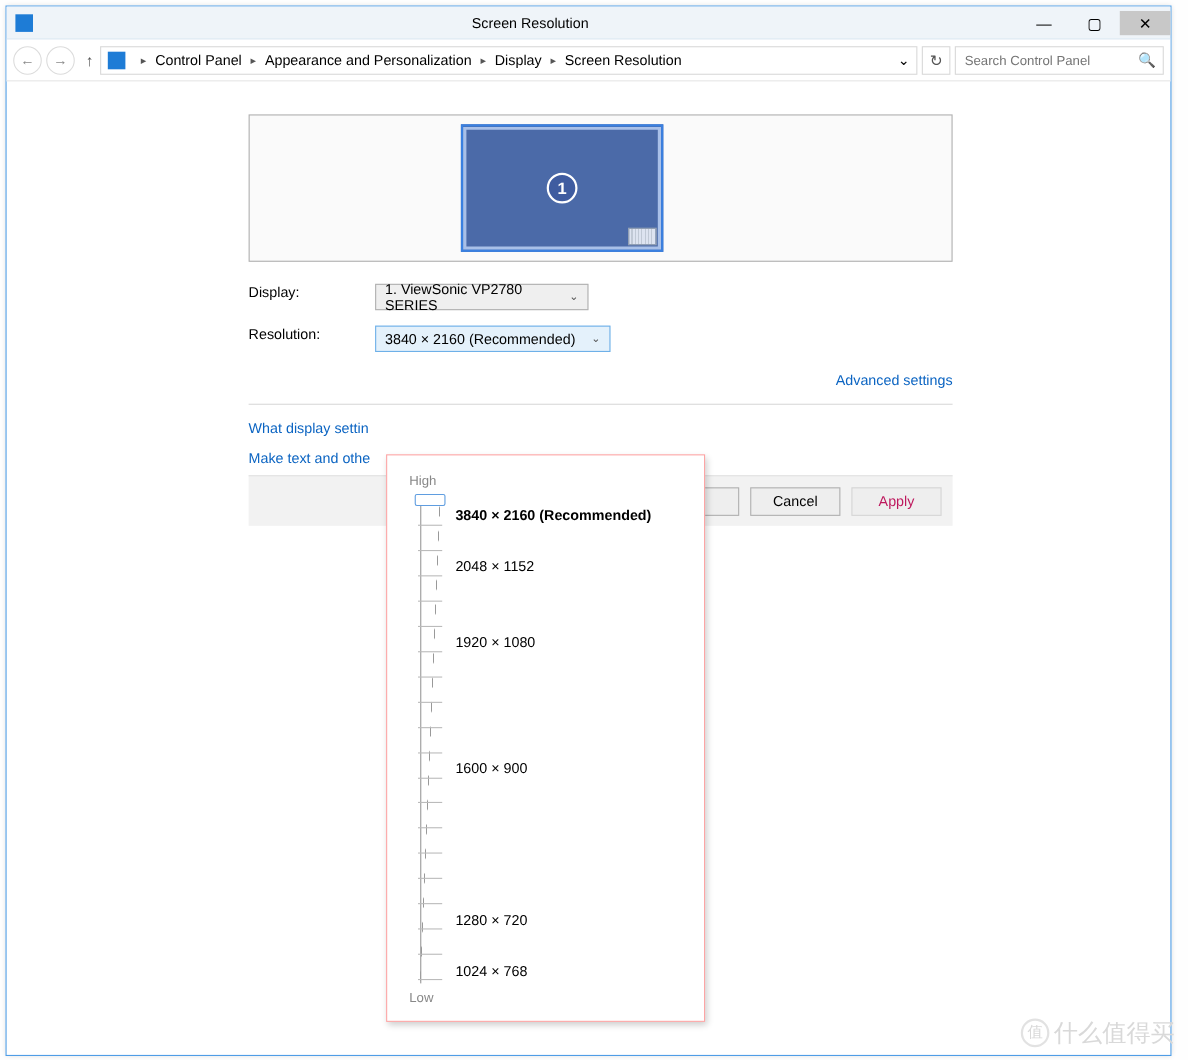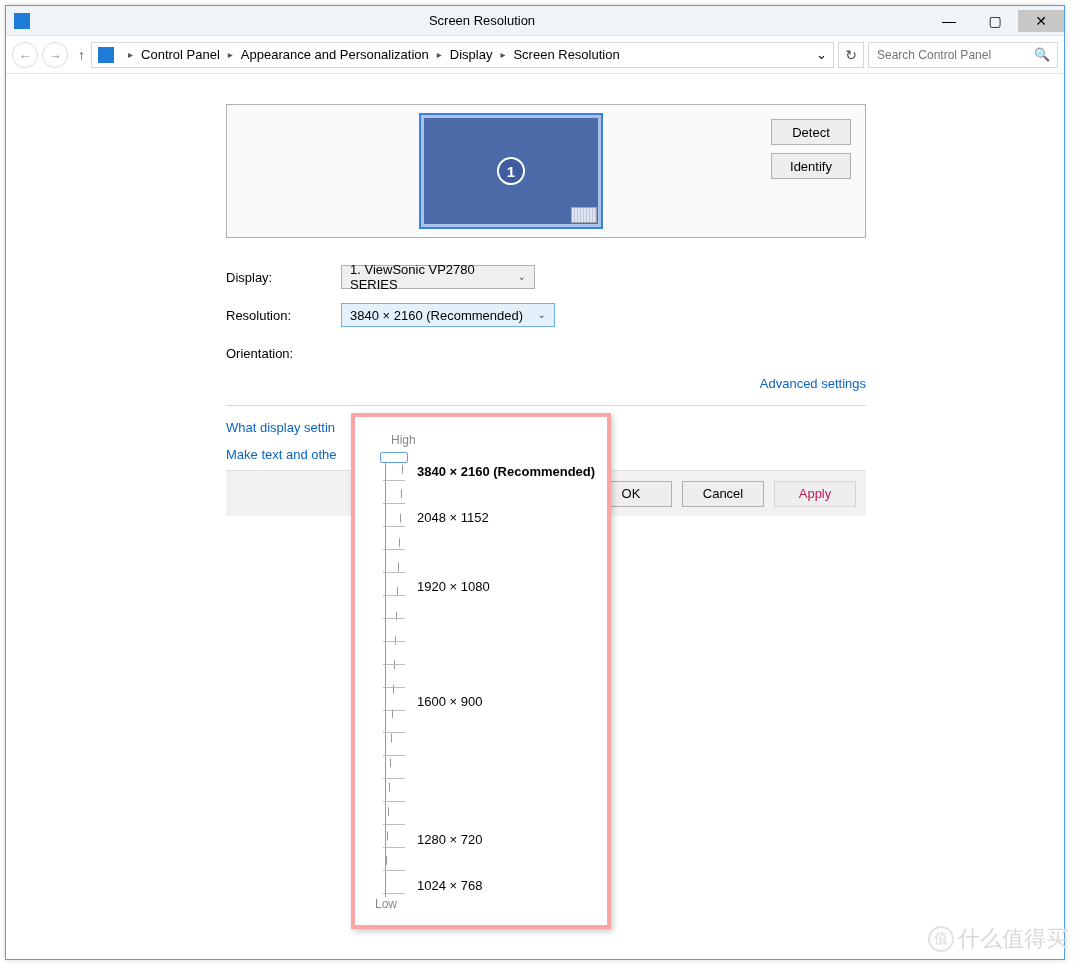"Detect" div.side-btns { html: <div> <button>Detect</button> <button>Identify</button> </div> -> none }
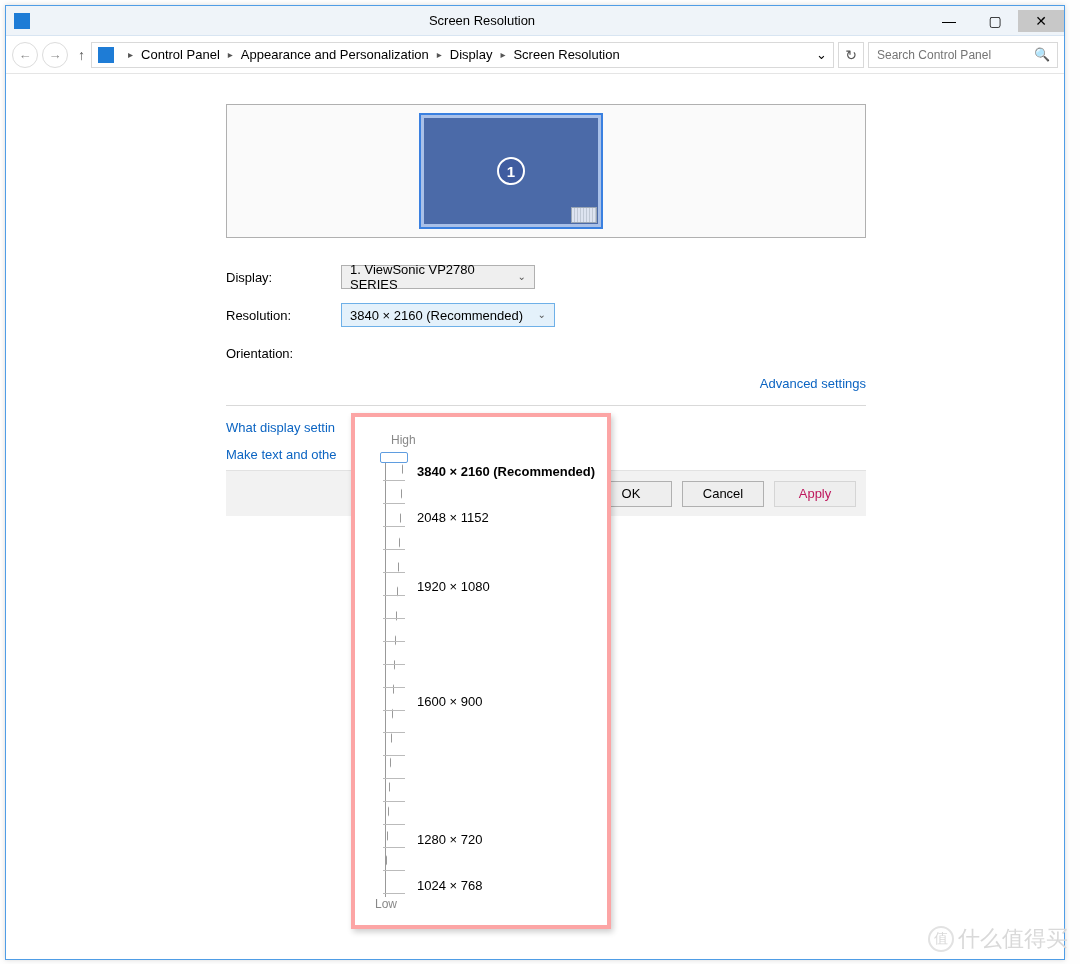"Display:" .row { align-items: center -> none }
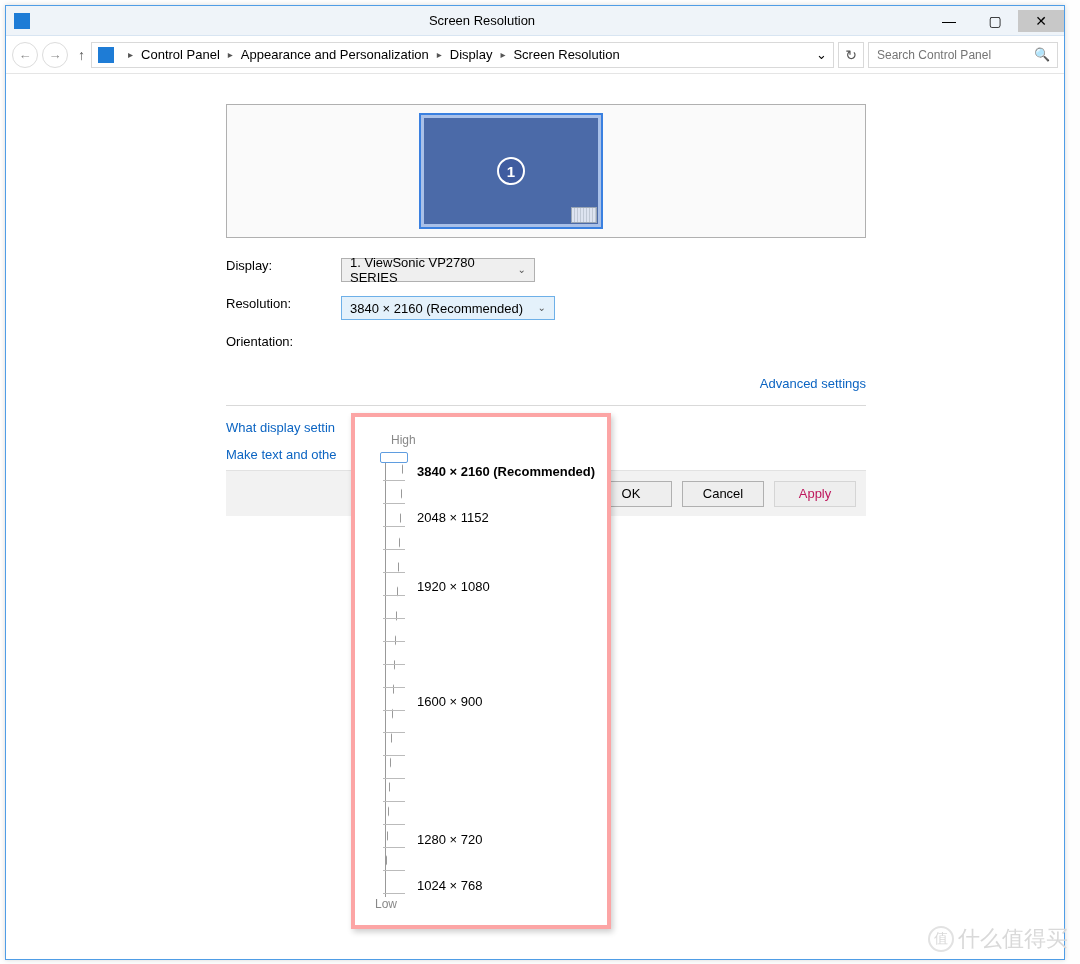"Orientation:" div.row { html: <div> <label>Orientation:</label> </div> -> none }
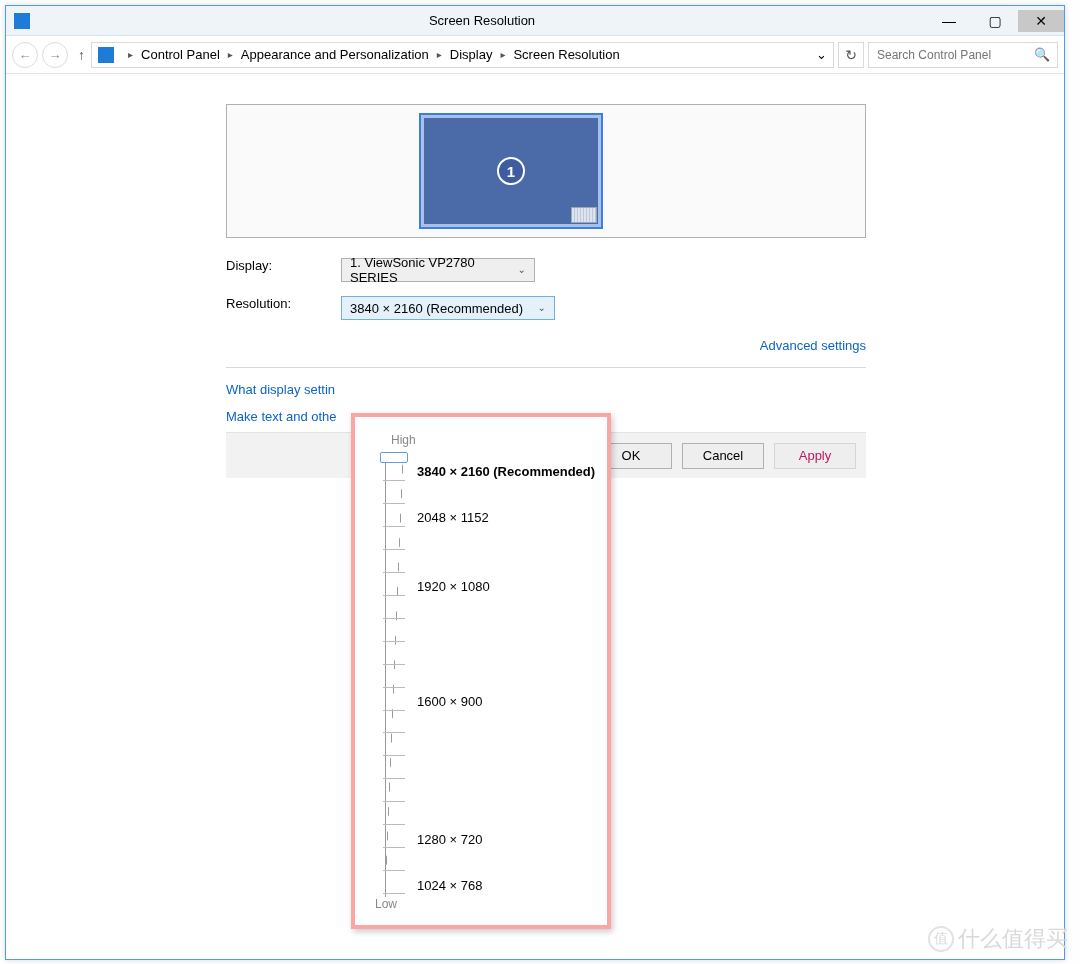"High" .dropdown-panel { border: 4px solid #fca5a5 -> 1px solid #fca5a5; padding: 16px 36px -> 16px 20px; width: 260px -> 290px }
